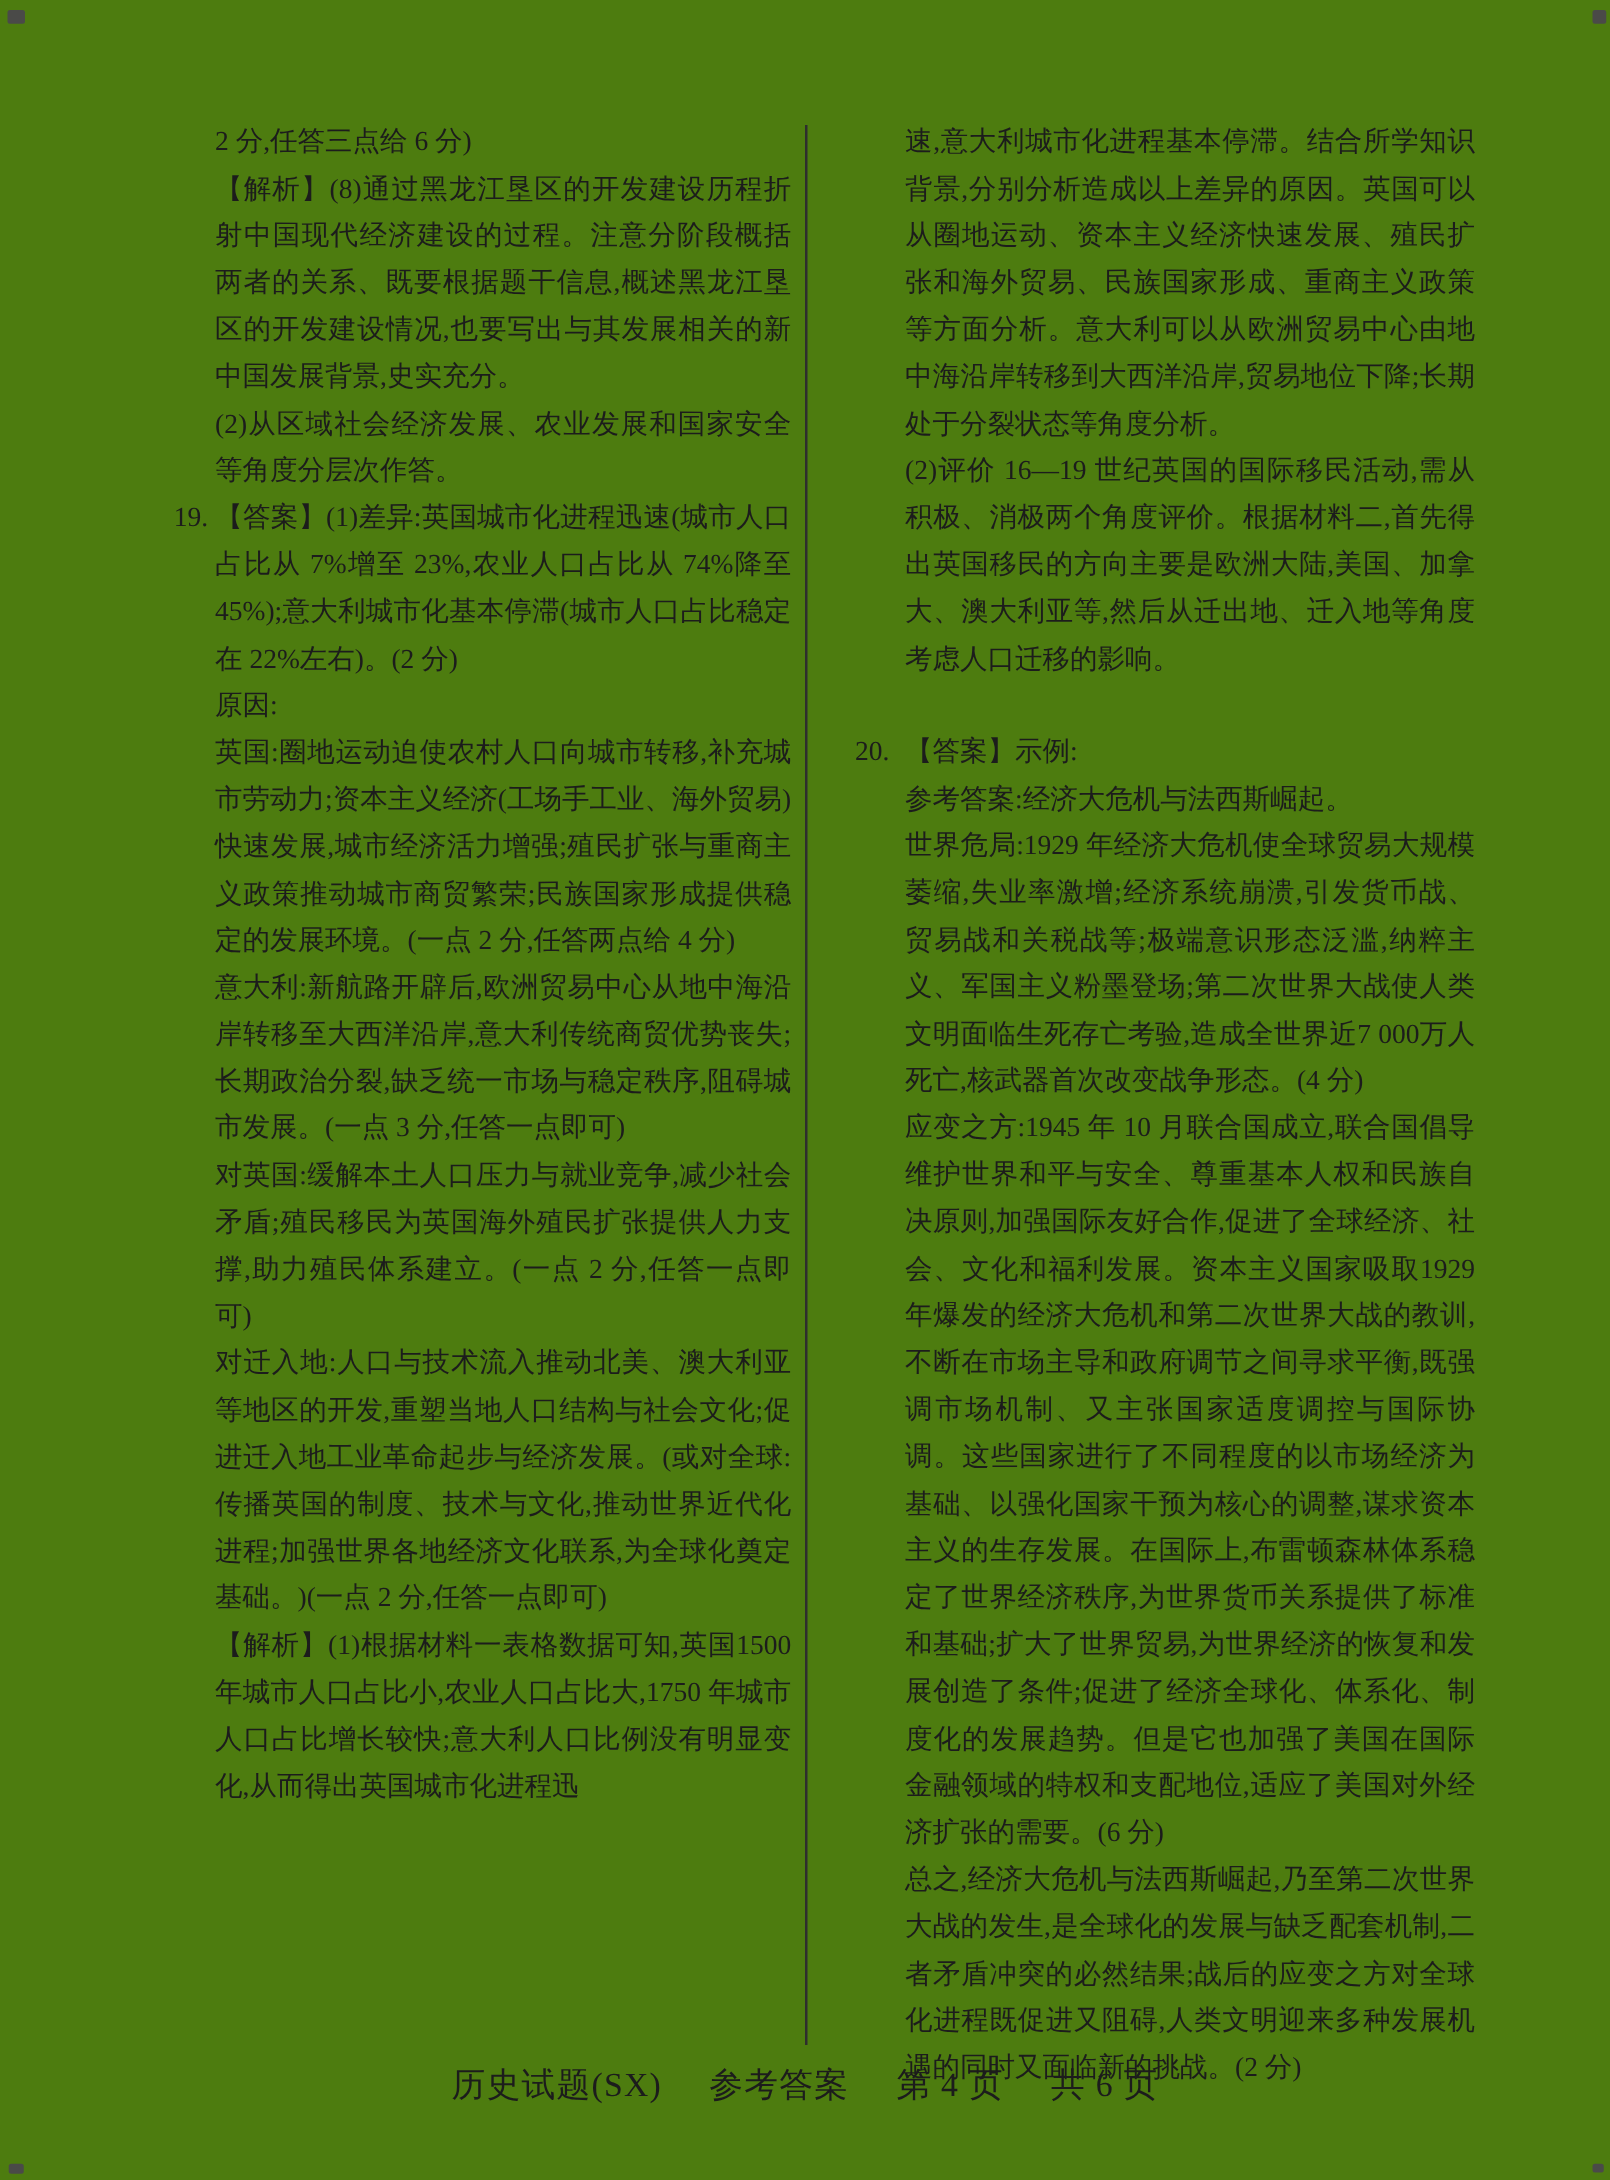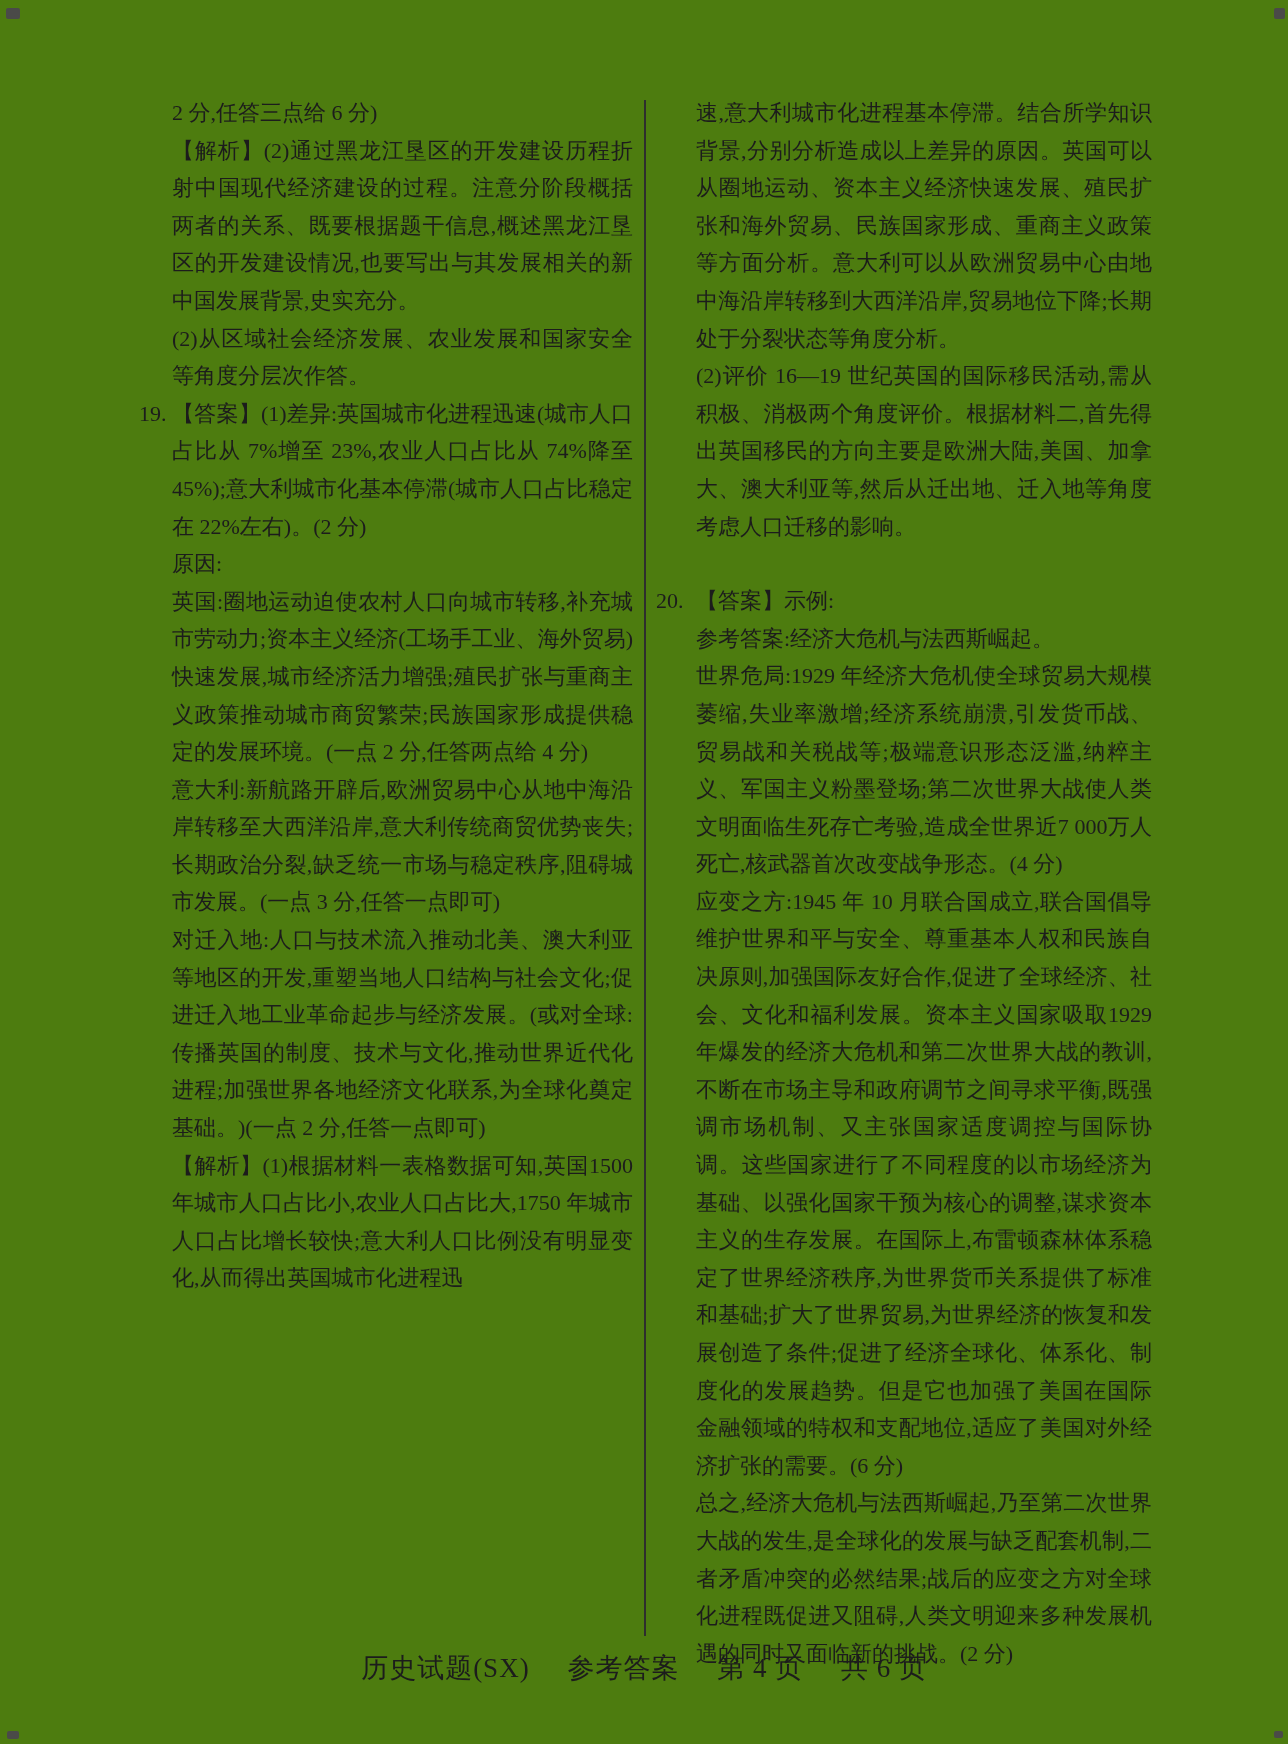"速,意大利城市化进程基本停滞。结合所学知识背景,分别分析造成以上差异的原因。英国" .col-right { left: 656px -> 684px }
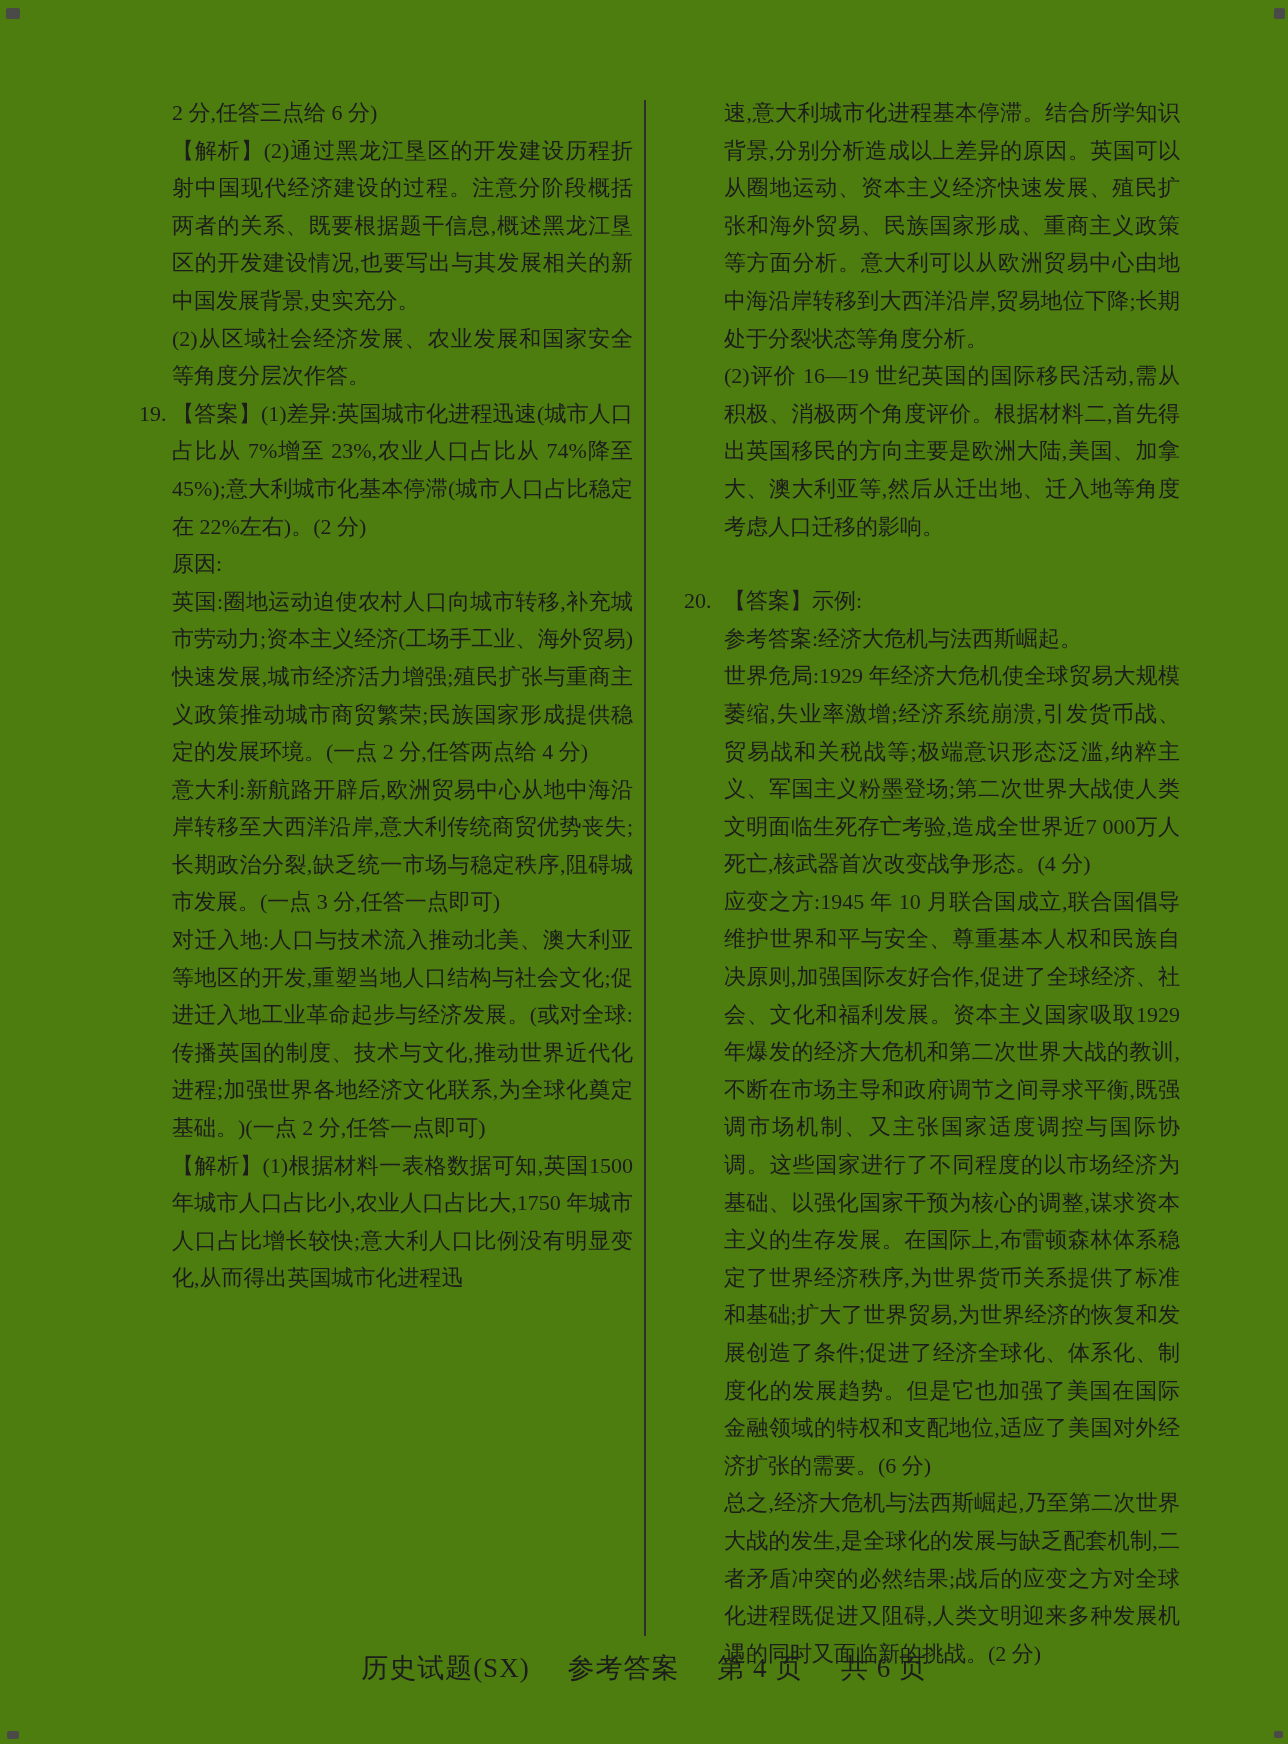"【解析】(2)通过黑龙江垦区的开发建设历程折射中国现代经济建设的过程。注意分阶段" span { text: 2 -> 8 }
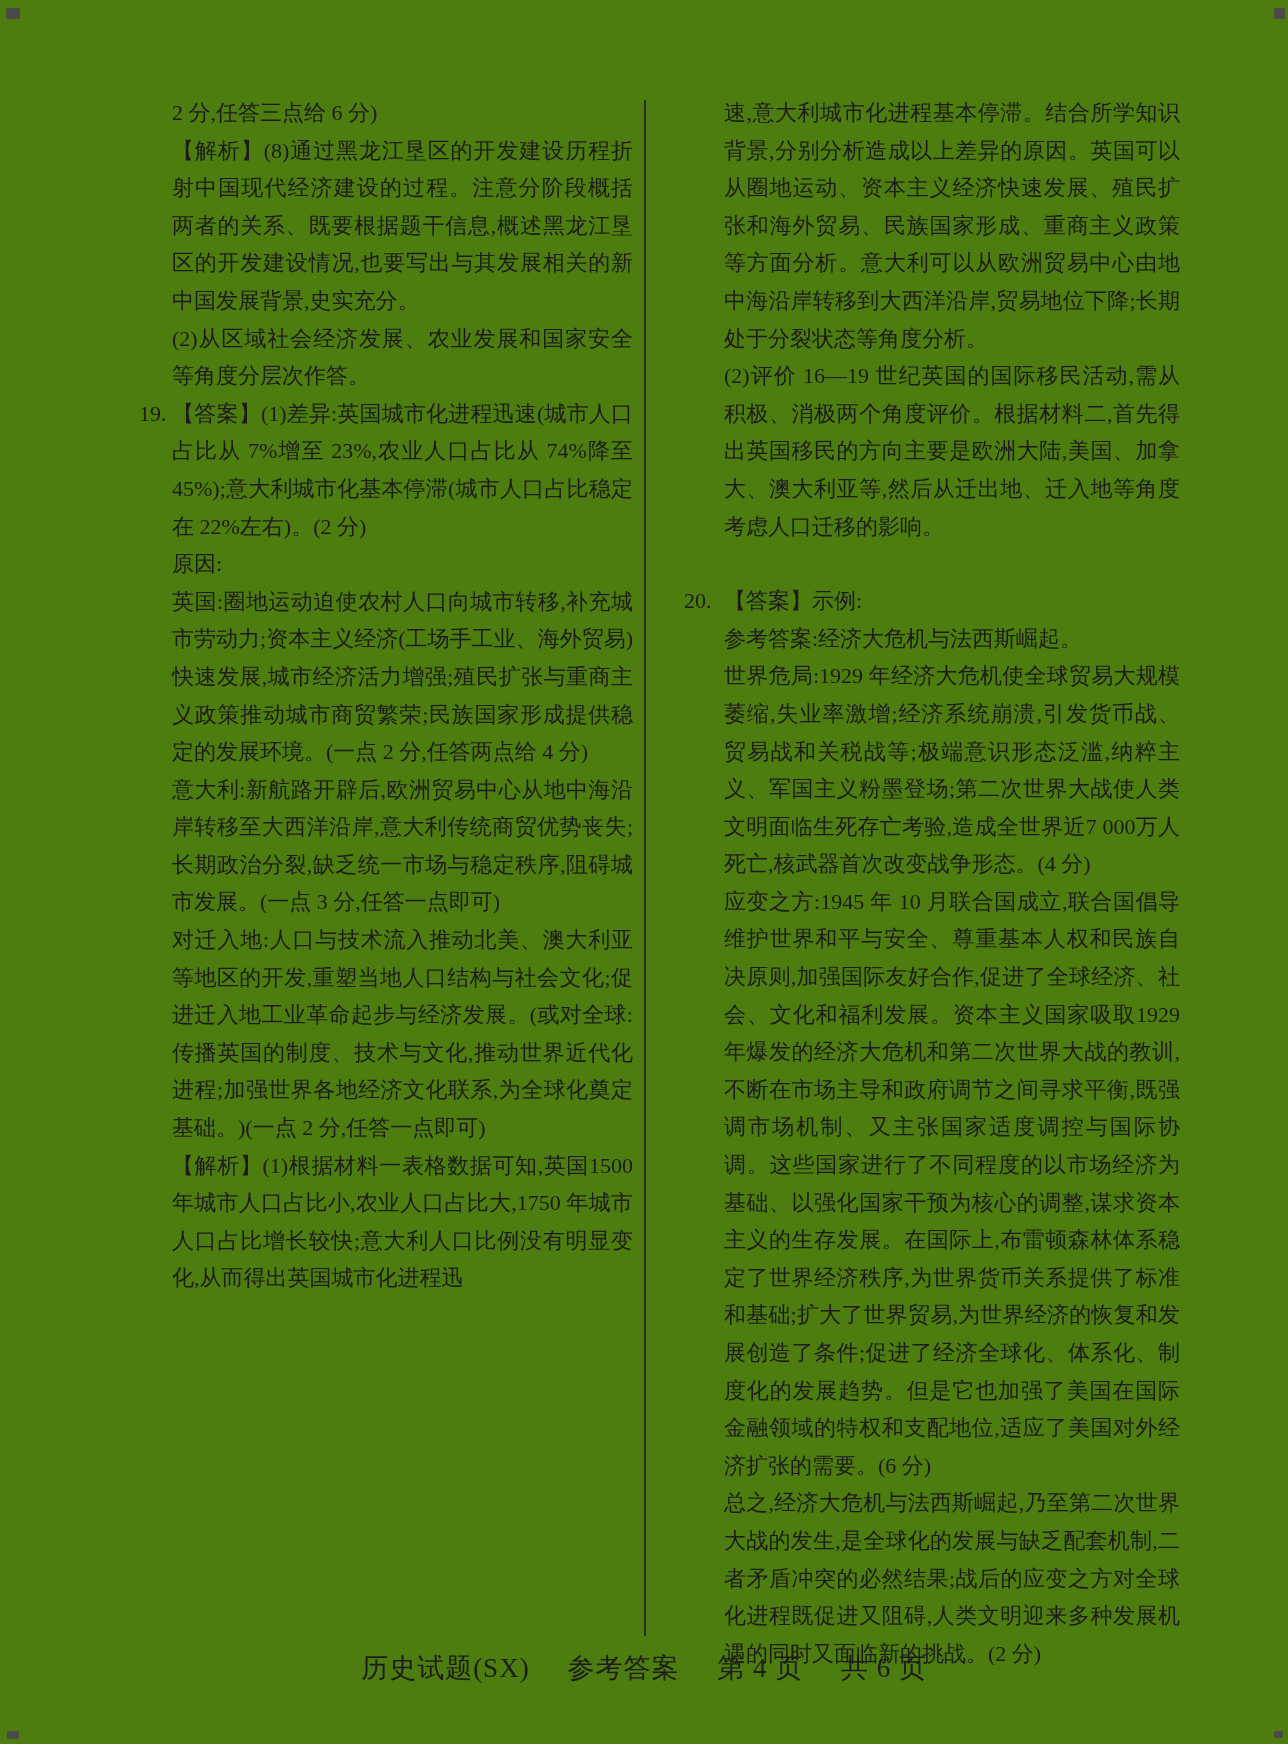"对英国:缓解本土人口压力与就业竞争,减少社会矛盾;殖民移民为英国海外殖民扩张提供" p.para { html: none -> <p><span>对英国:缓解本土人口压力与就业竞争,减少社会矛盾;殖民移民为英国海外殖民扩张提供人力支撑,助力殖民体系建立。(一点 2 分,任答一点即可)</span></p> }
